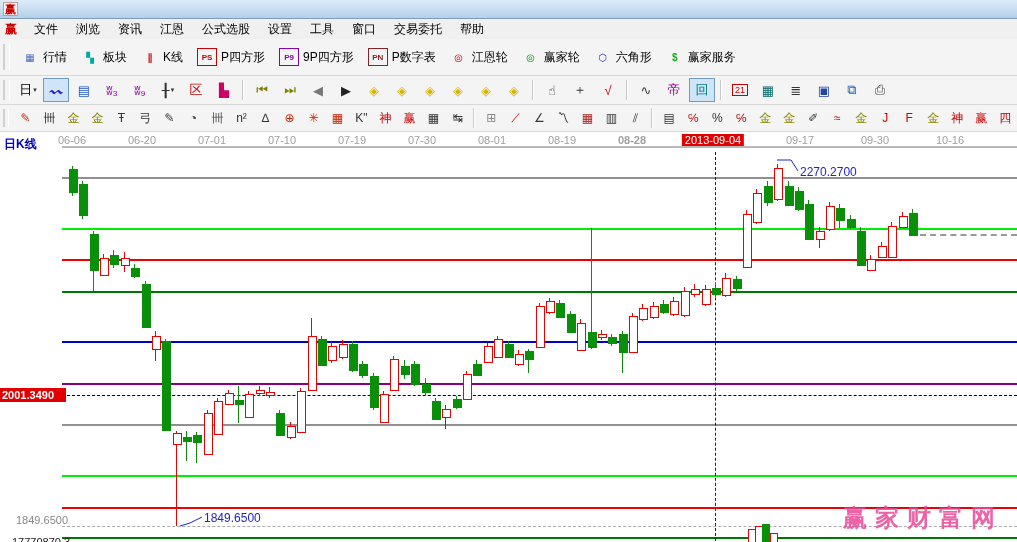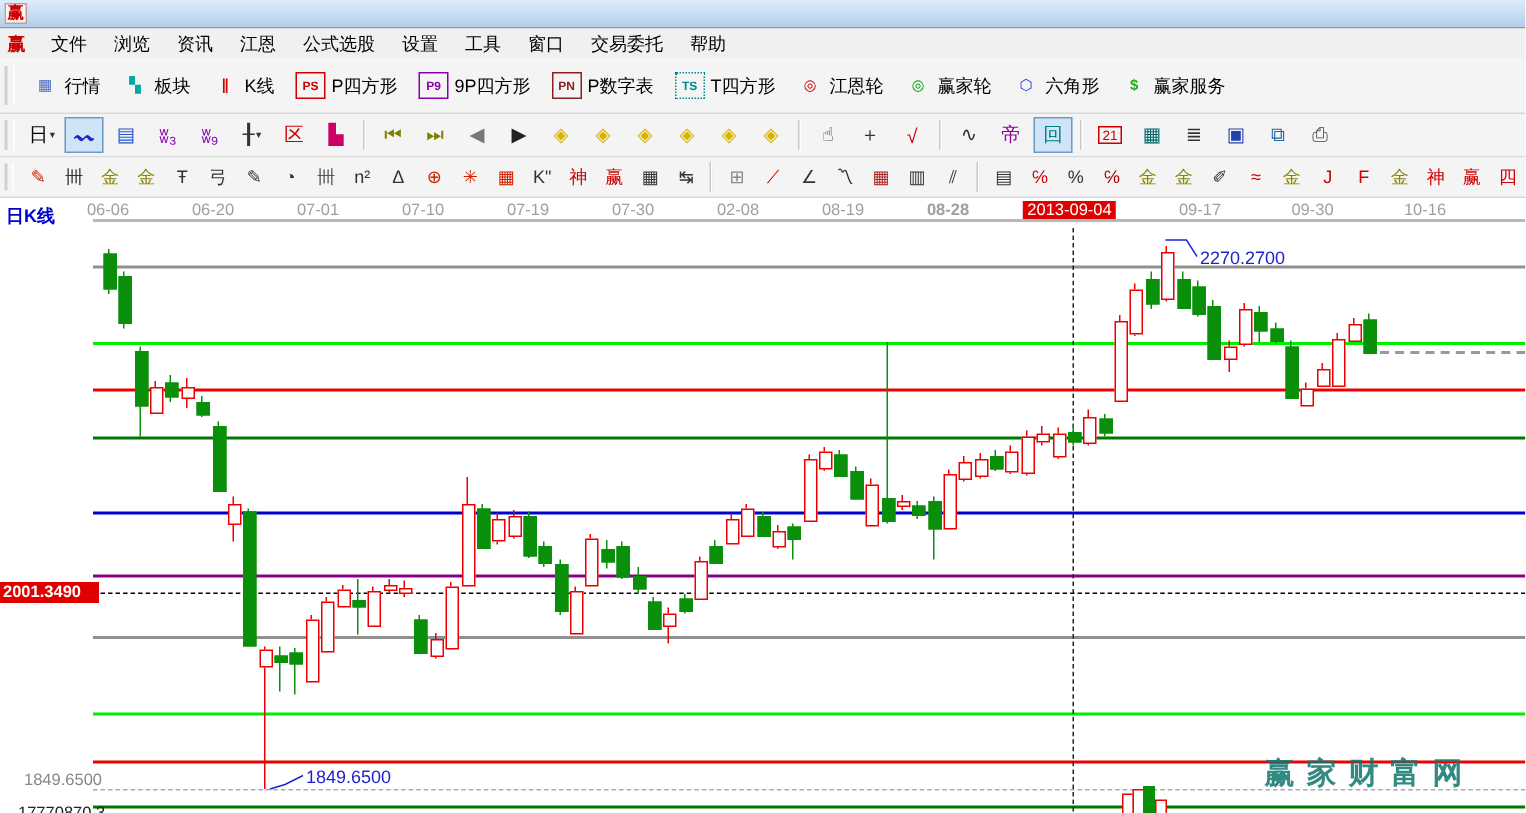"TS" span.tb1-item { html: <span> <span>TS</span> <span>T四方形</span> </span> -> none }
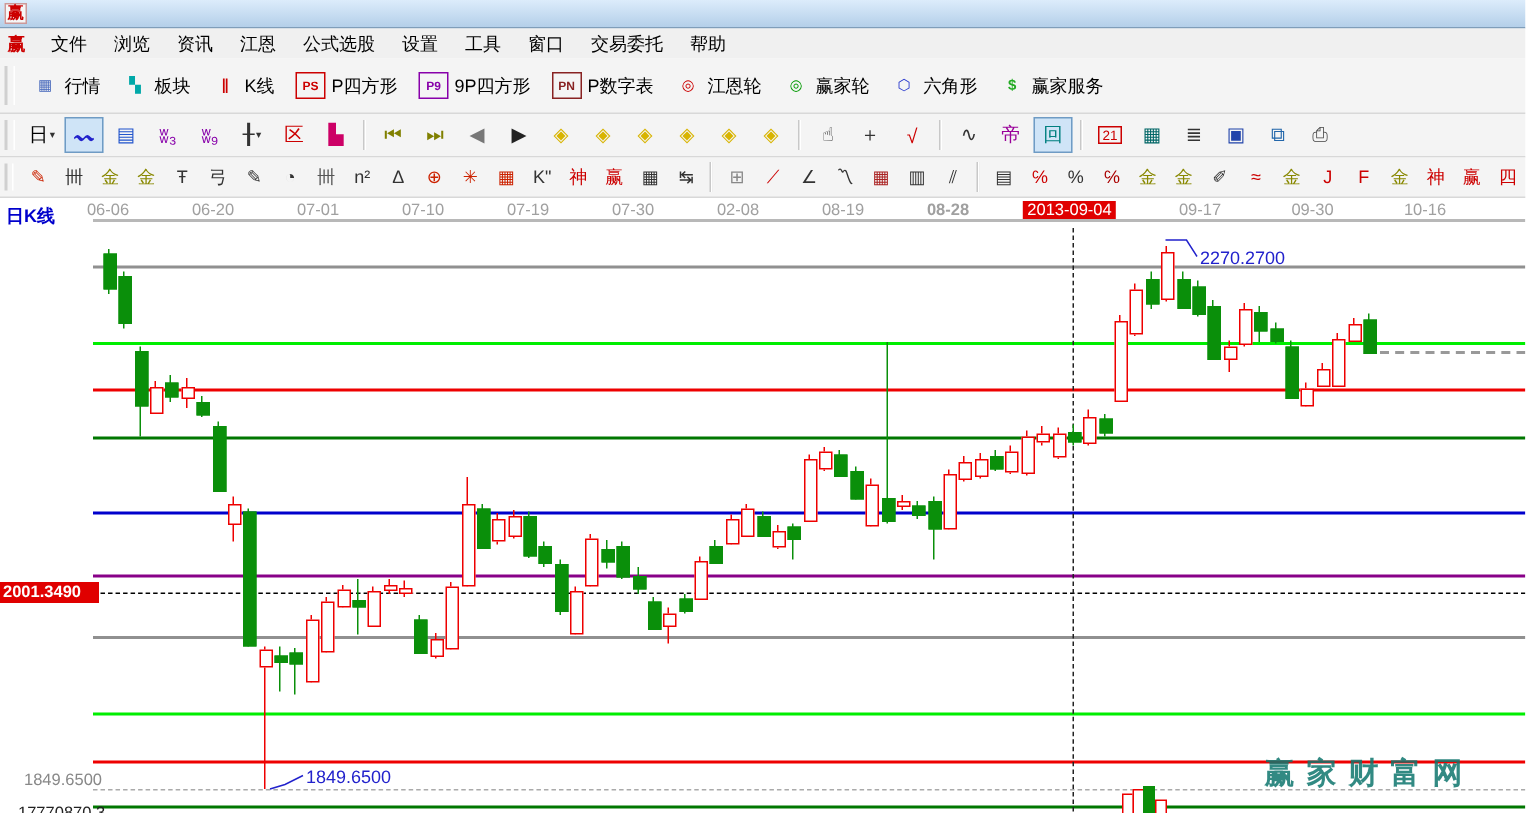"02-08" div.tick { text: 02-08 -> 08-01 }
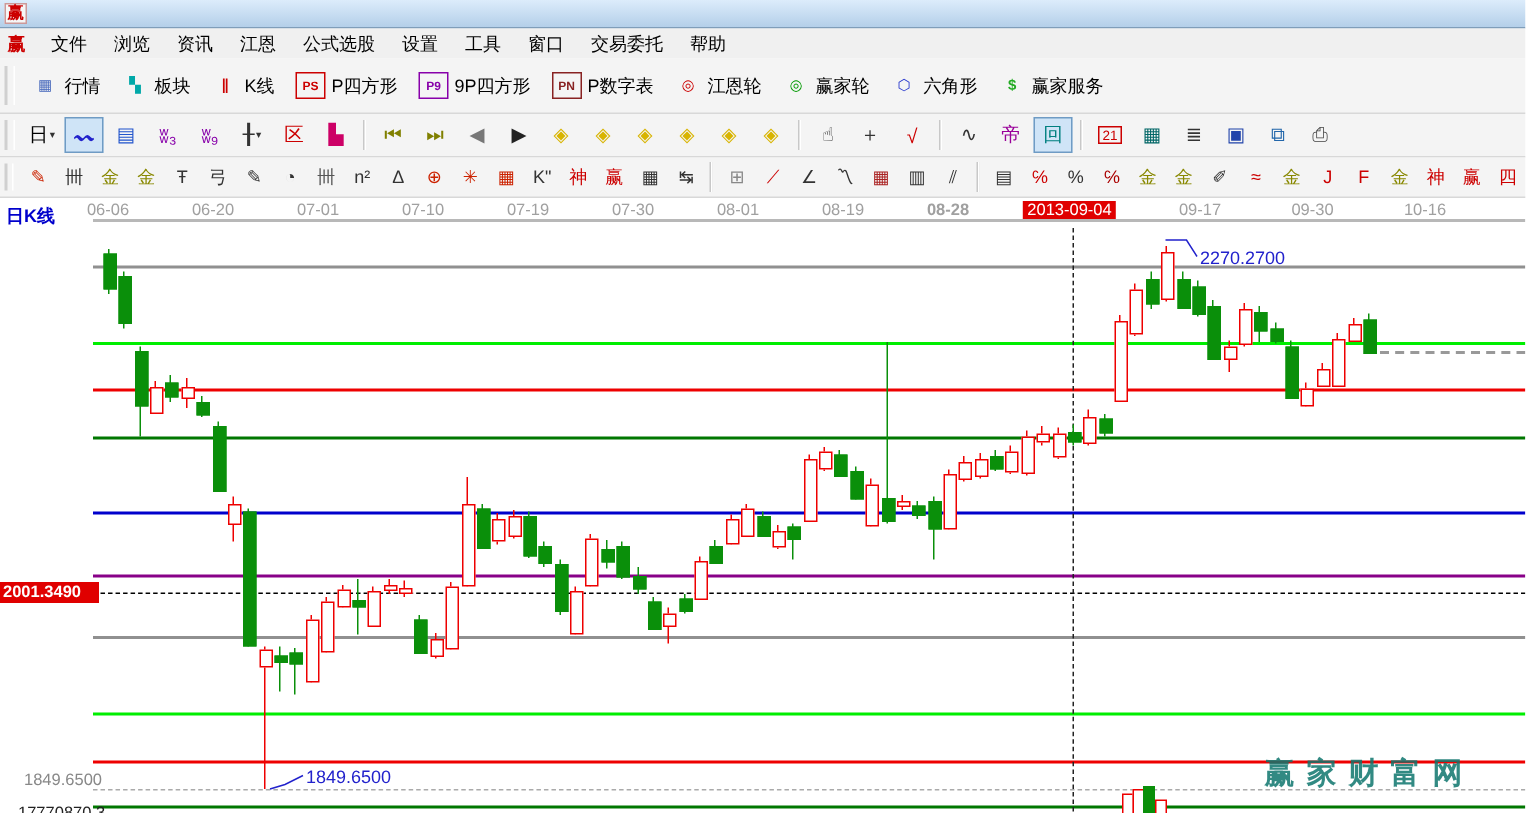"赢家财富网" .watermark { color: #0f766e -> #ec4899; font-size: 20px -> 24px }
